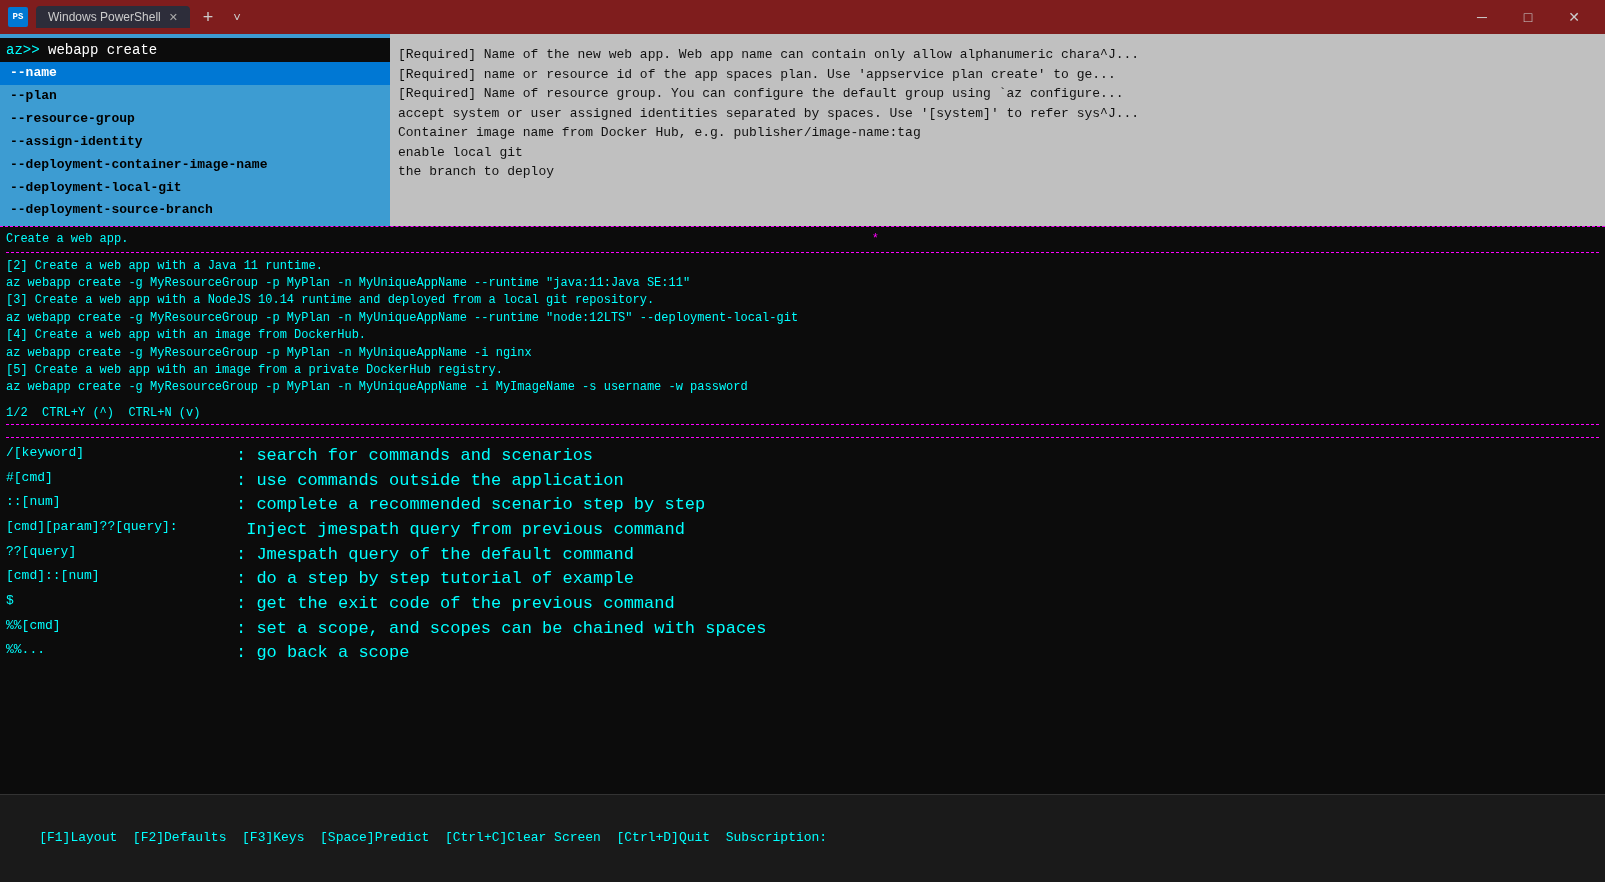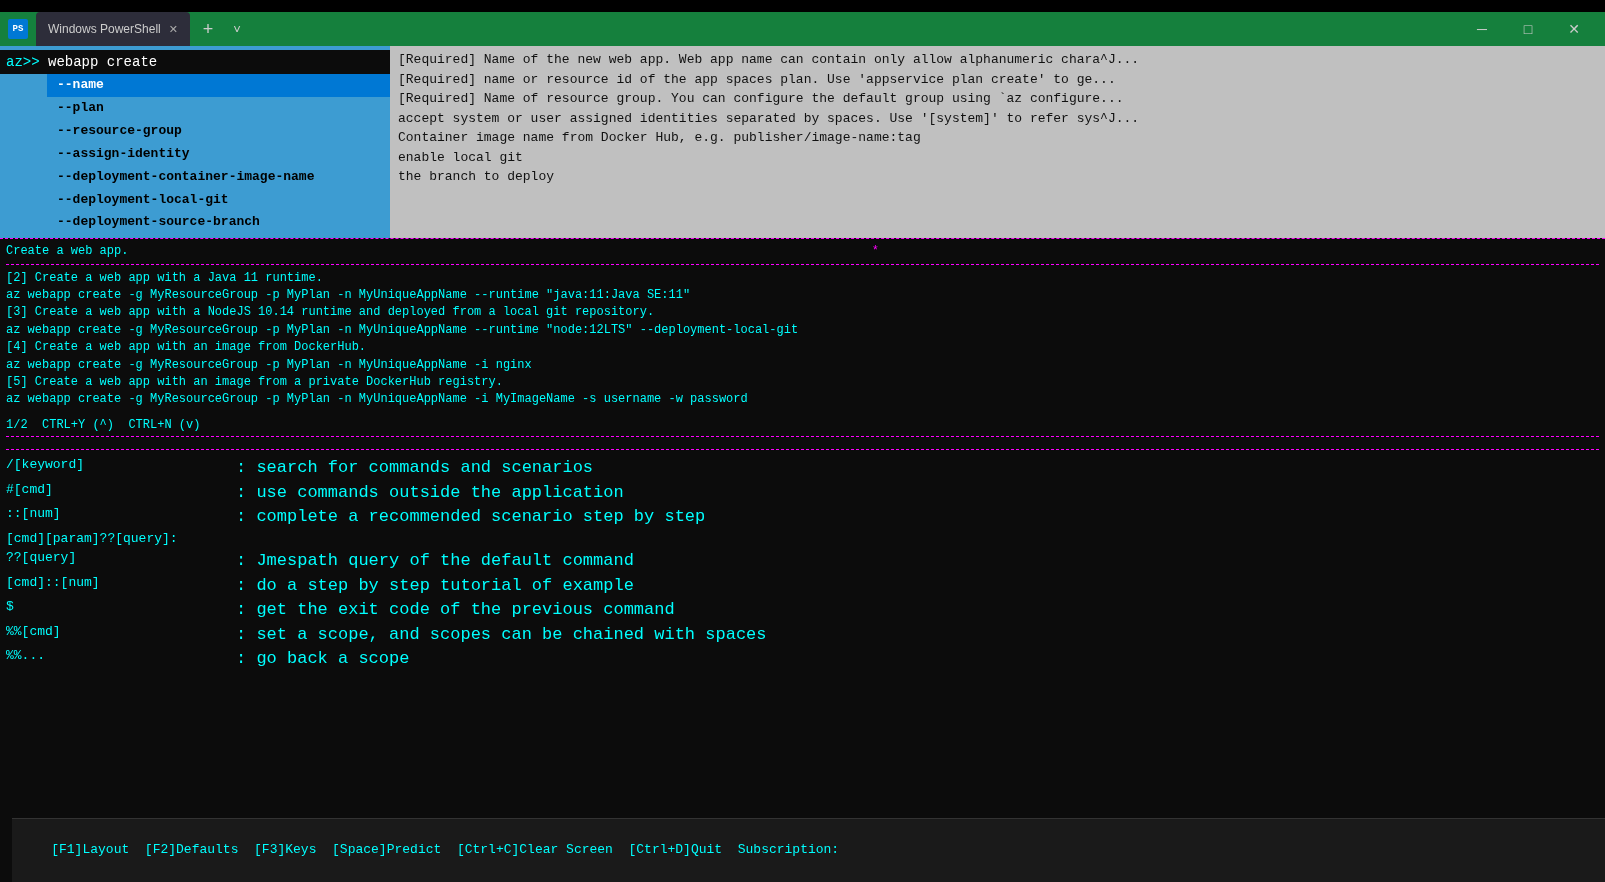"PS" .titlebar { background: #15803d -> #7f1d1d; margin-top: 12px -> none }
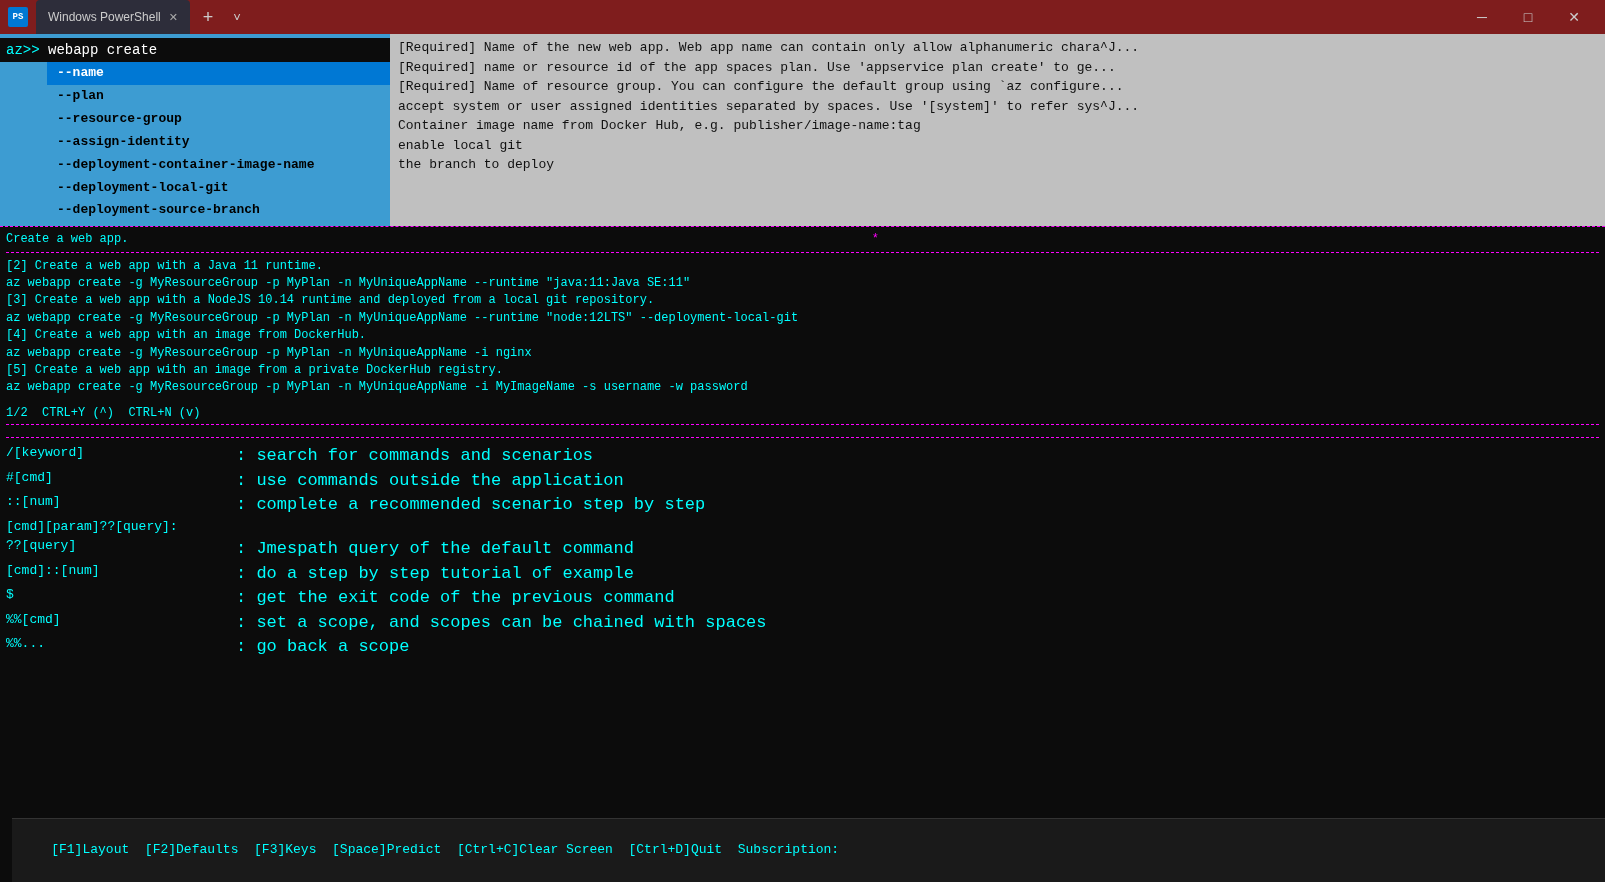"Windows PowerShell" .titlebar-tabs { align-items: none -> center }
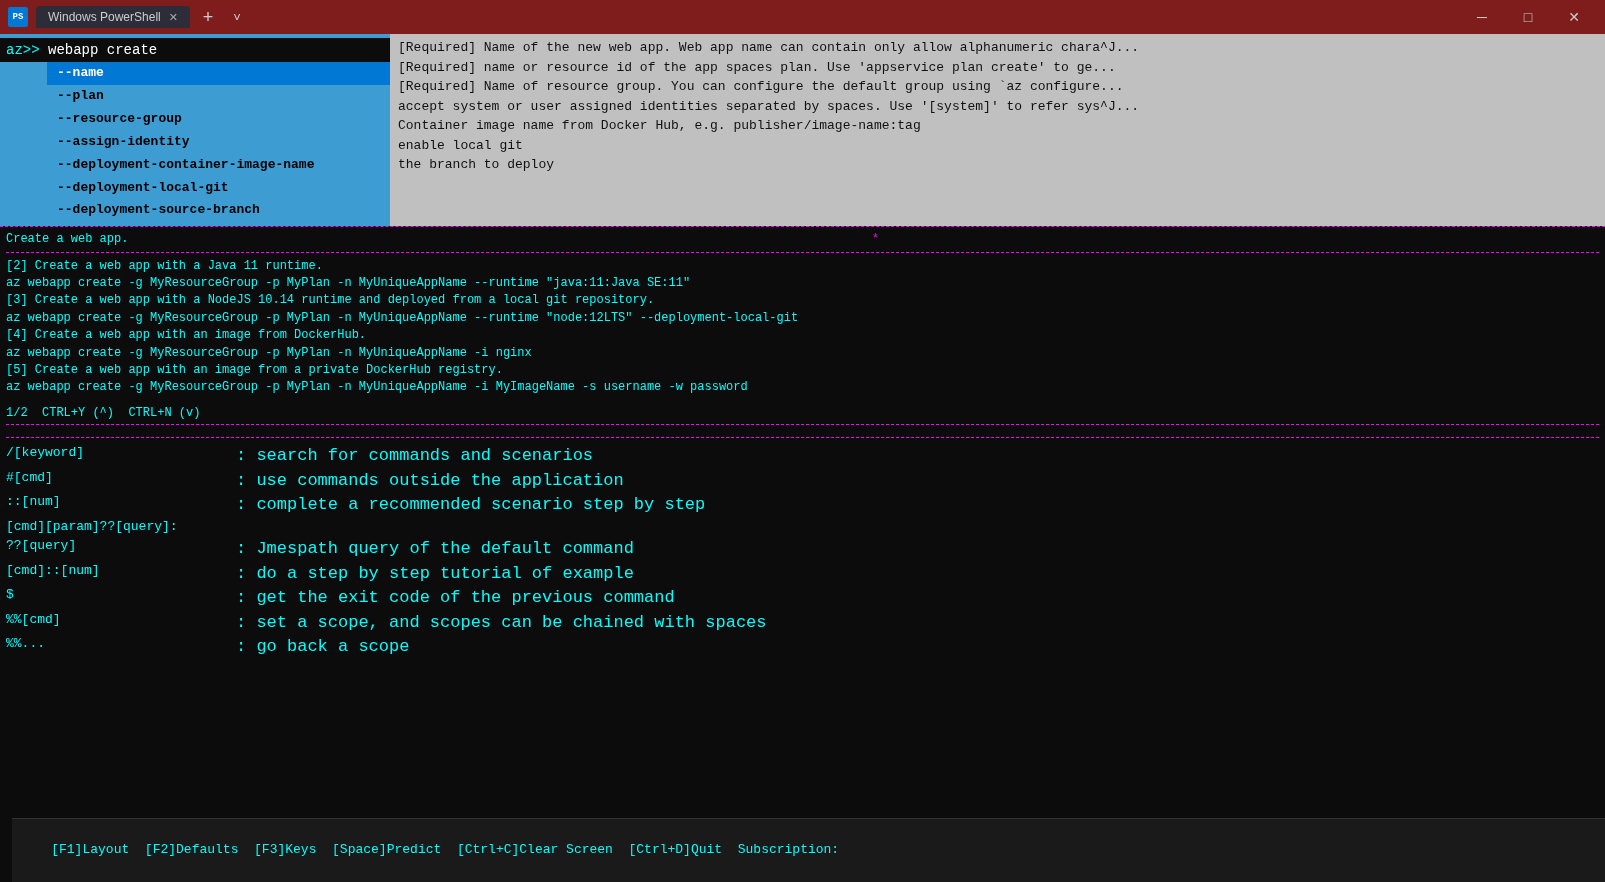"[Required] Name of the new" .autocomplete-right { padding: 4px 8px -> 11px 8px }
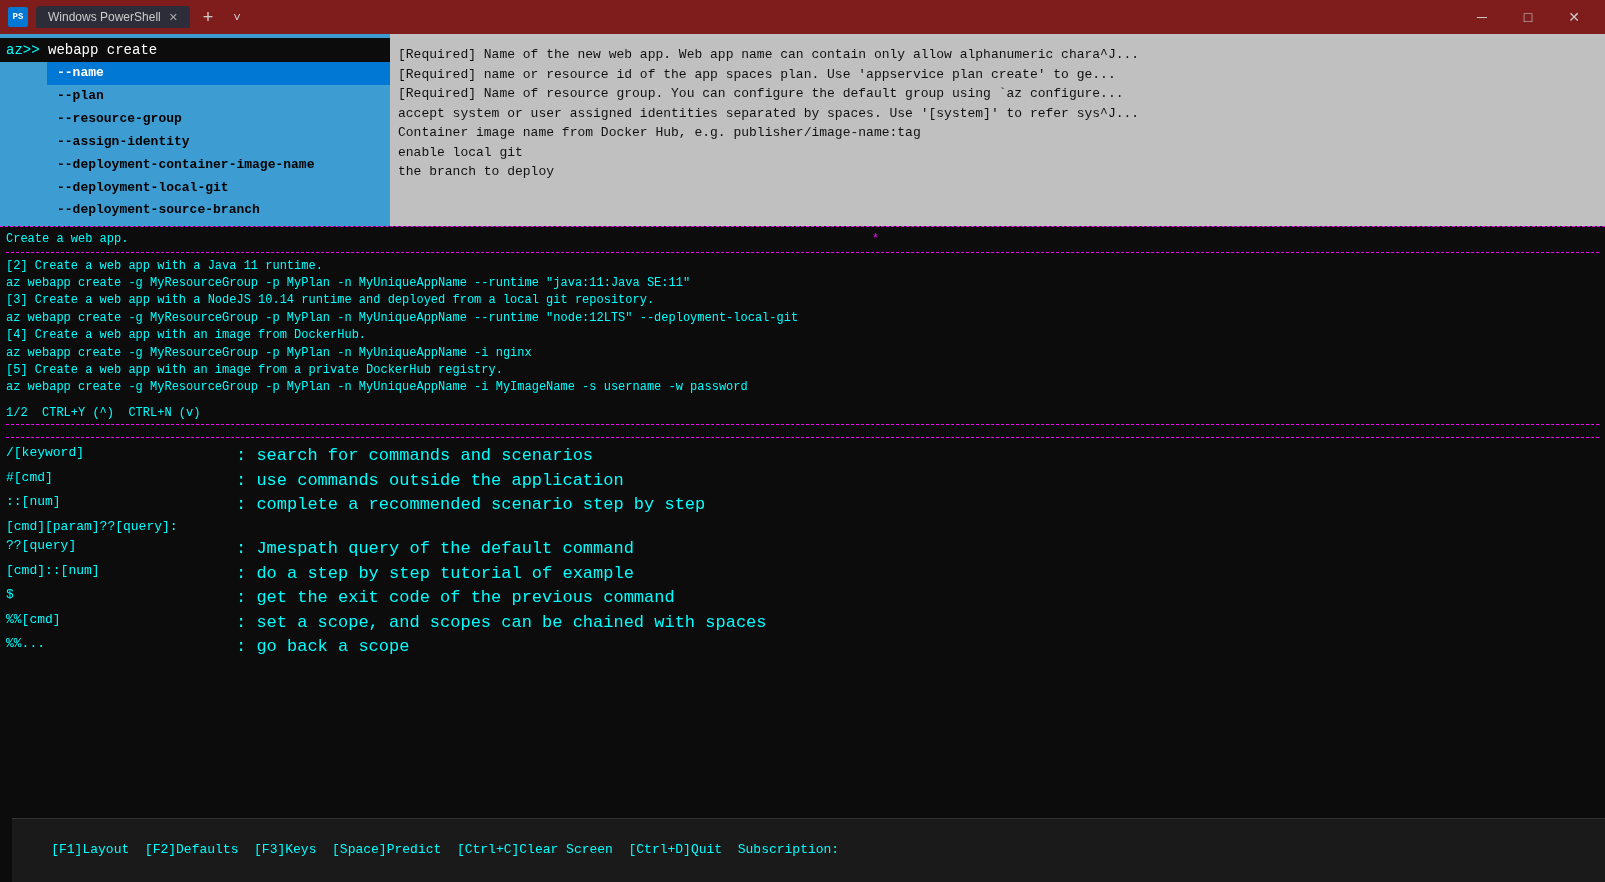"--name" .ac-item { margin-left: 47px -> none }
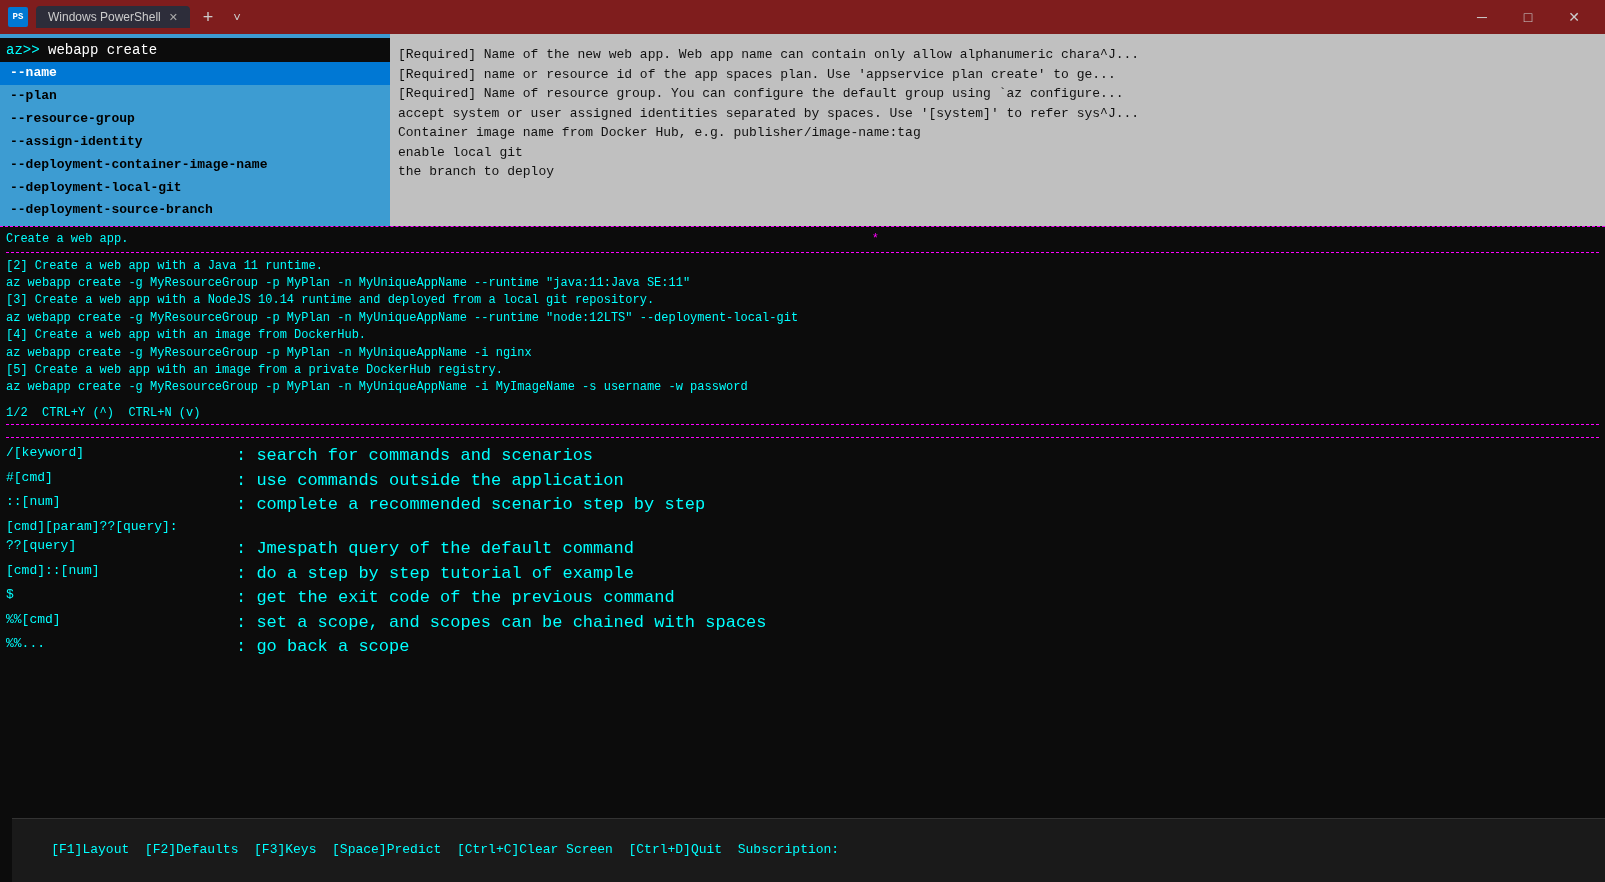"Inject jmespath query from previous" span.col-val { html: none -> <span> Inject jmespath query from previous command</span> }
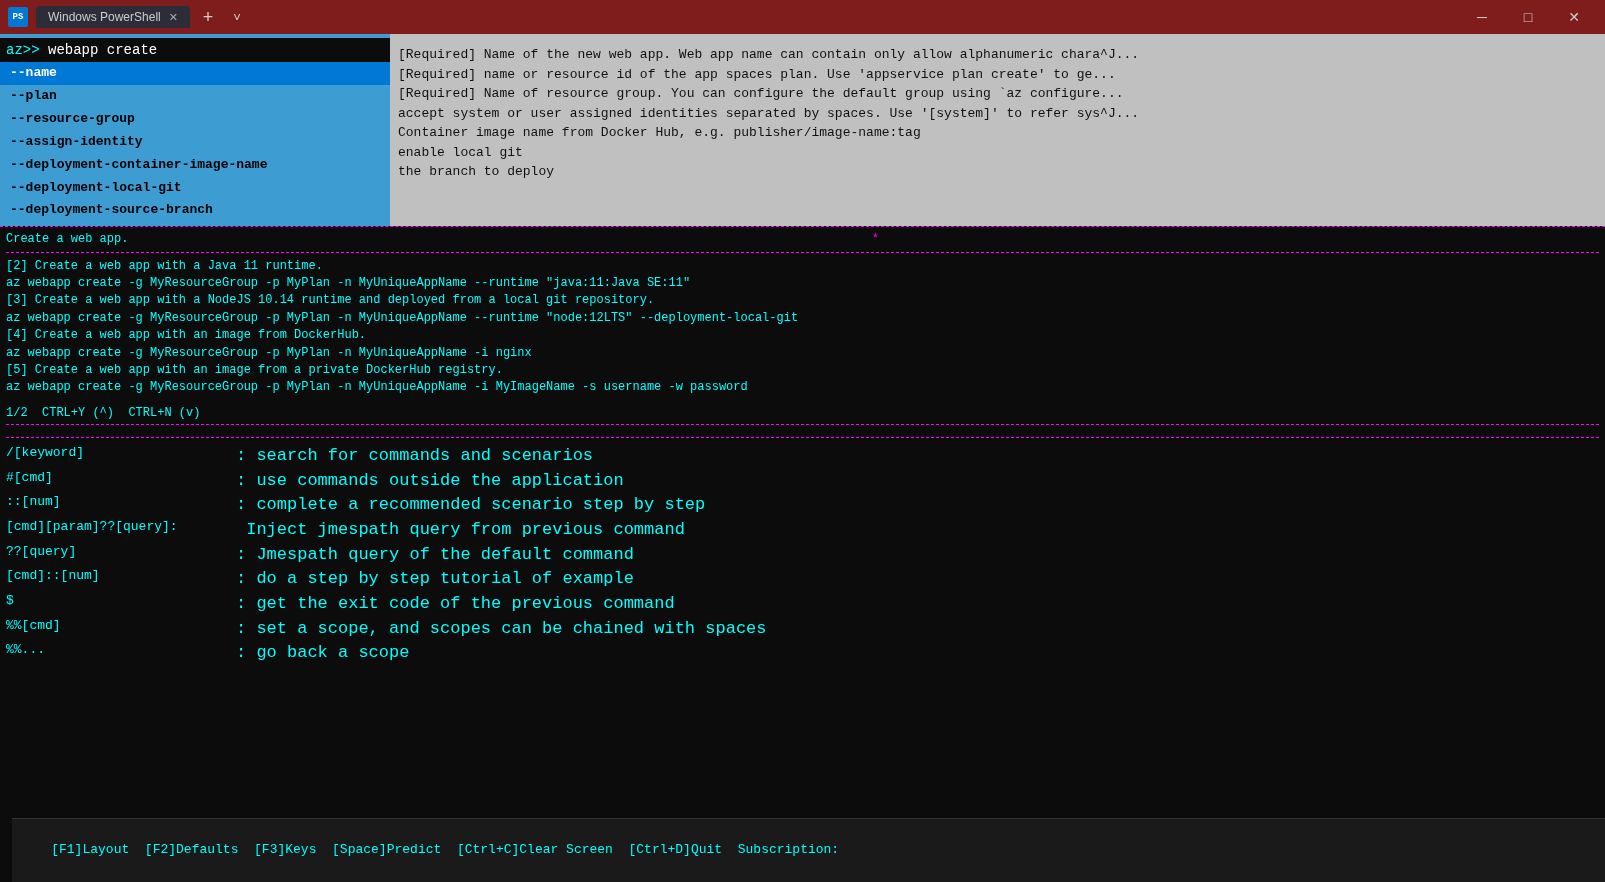"[F1]Layout [F2]Defaults [F3]Keys" .bottom-bar { left: 12px -> 0; padding: 3px 8px -> 15px 8px }
